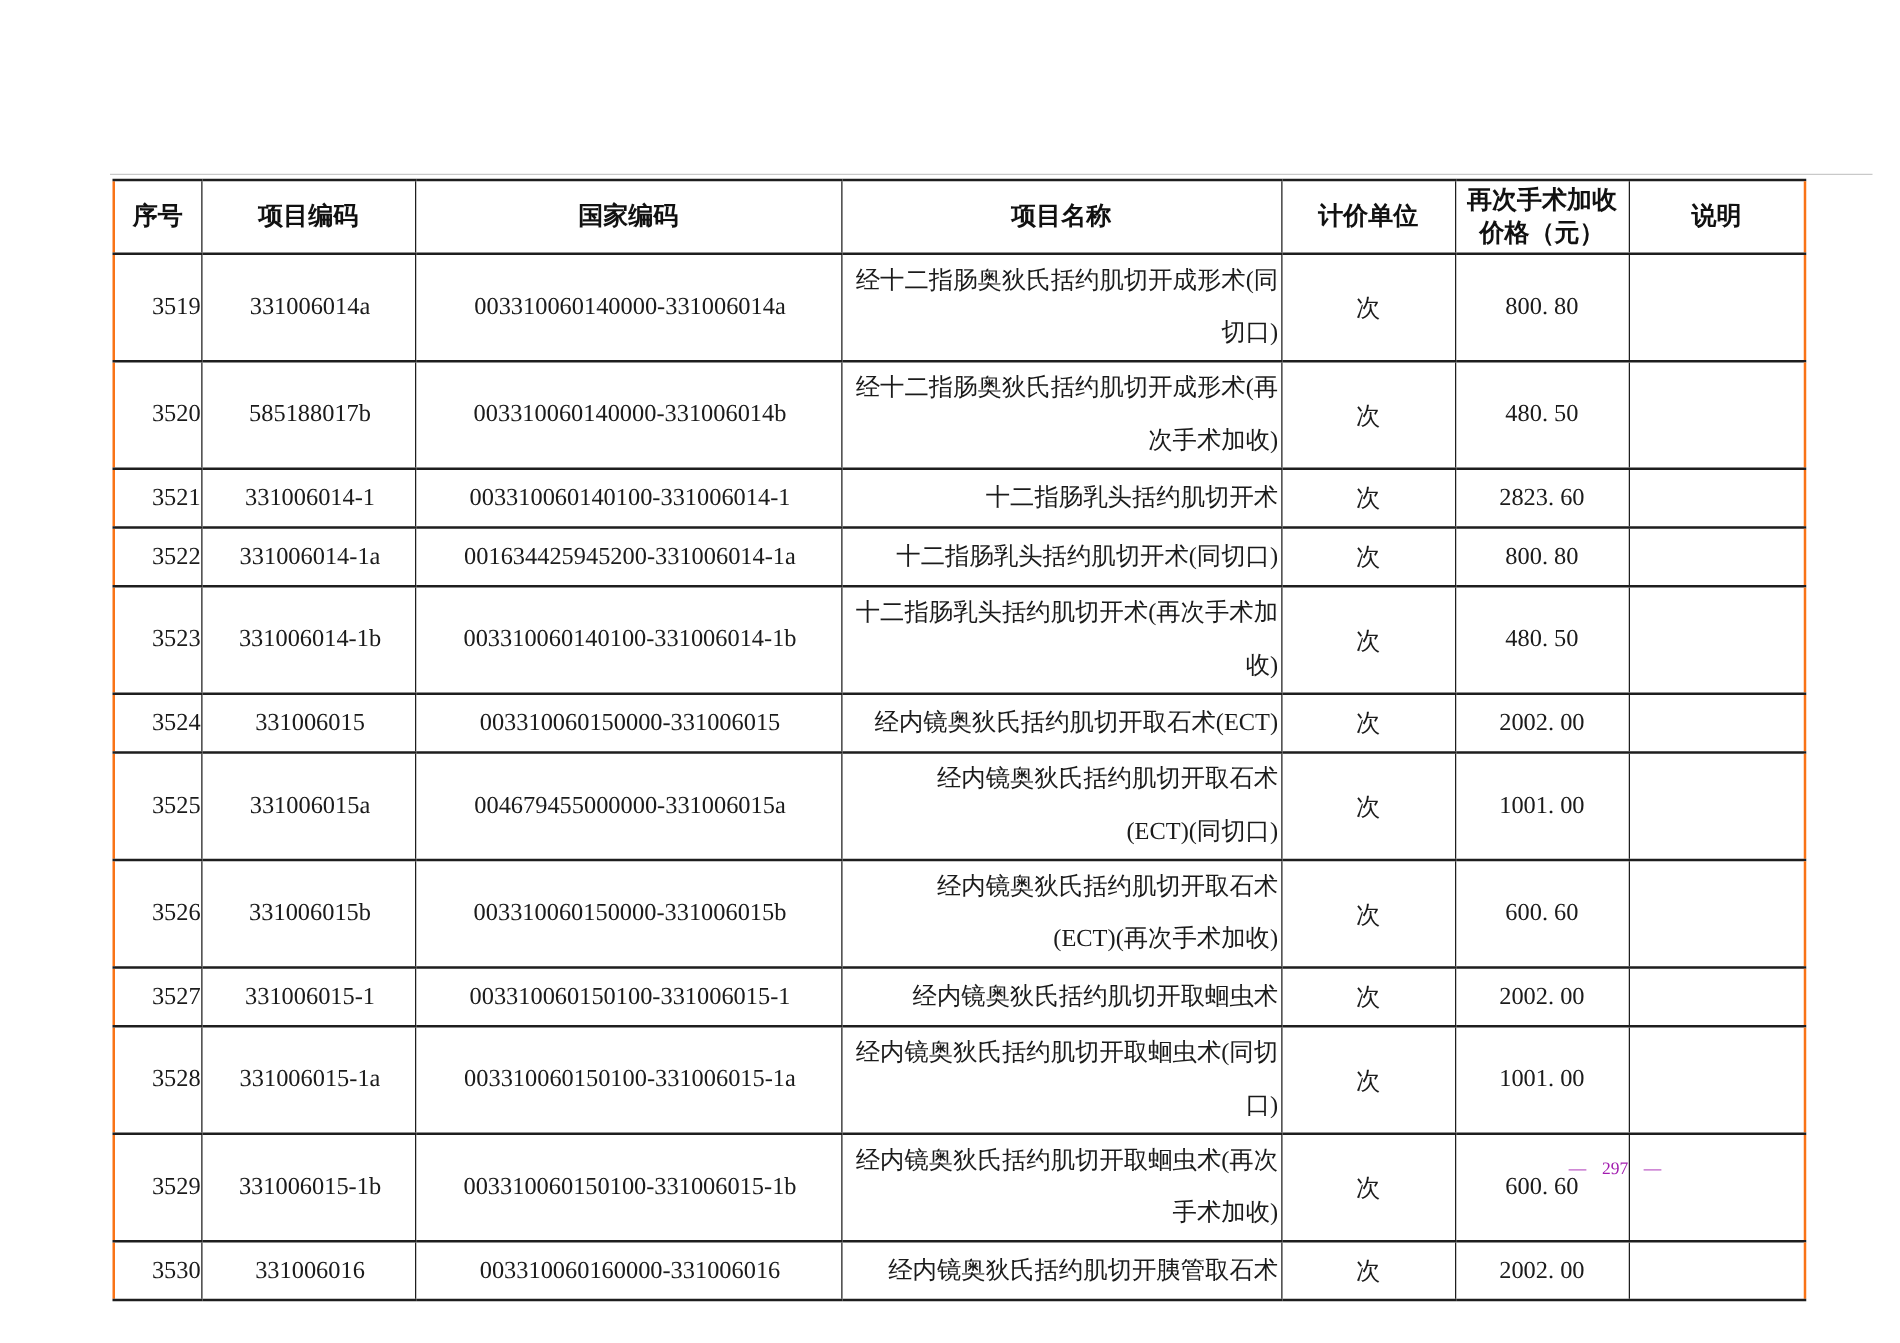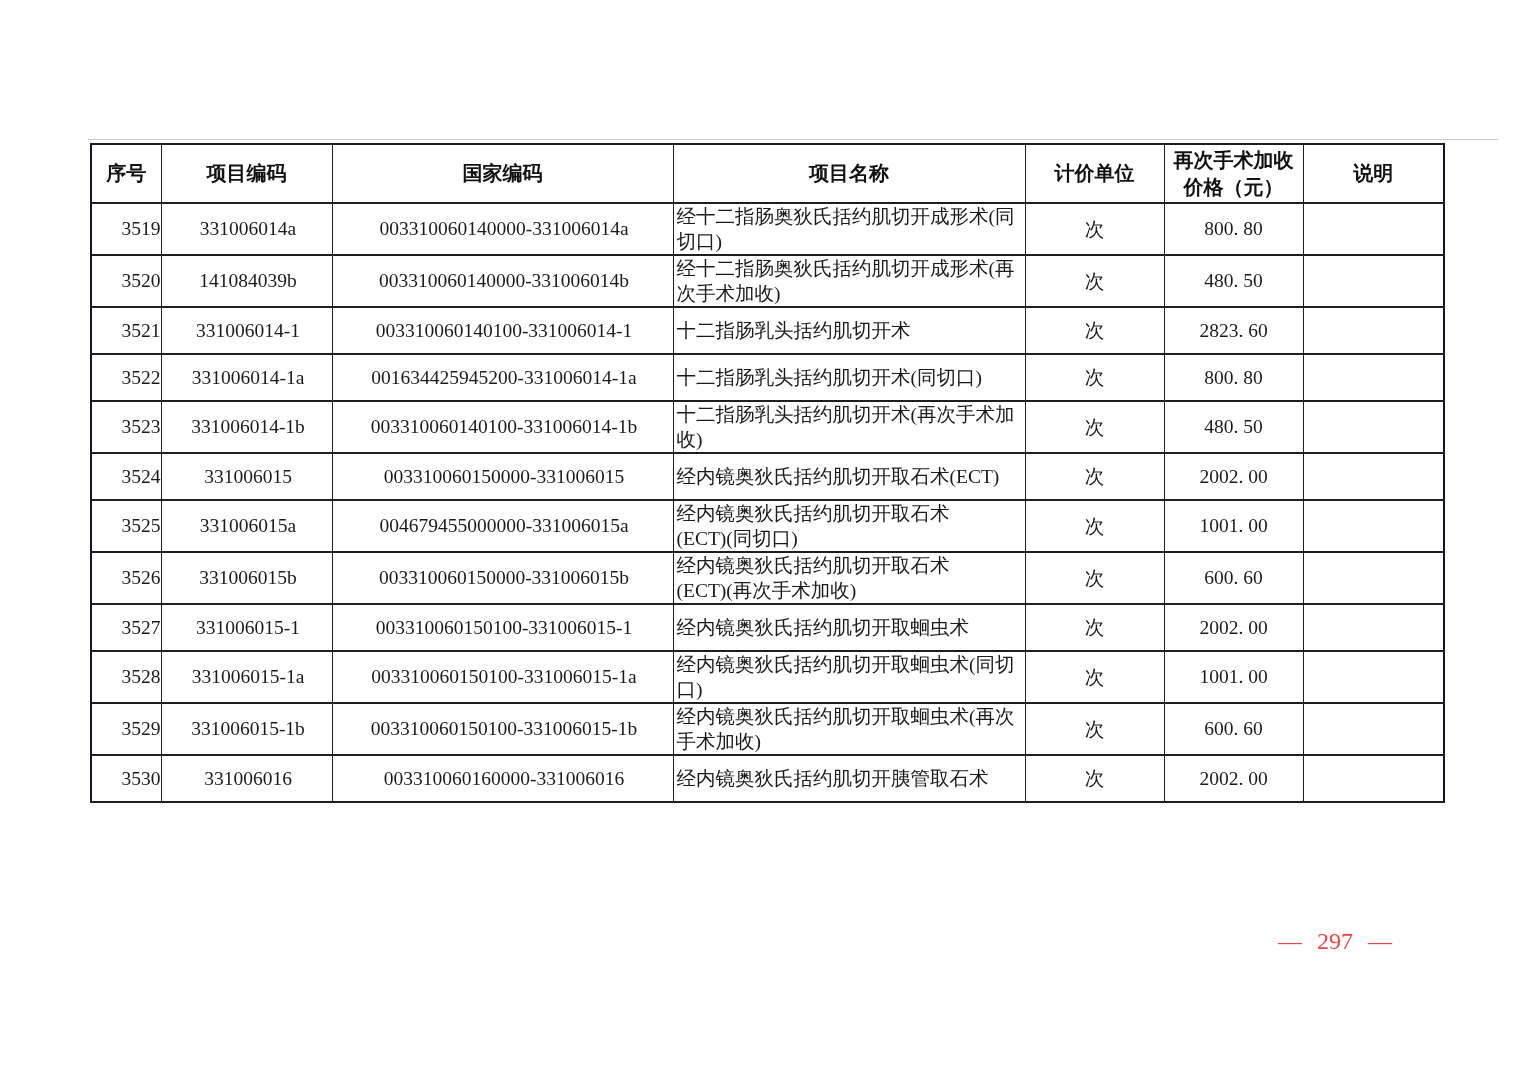"序号" table.price-table { border: 2px solid #0f172a -> 2px solid #f97316 }
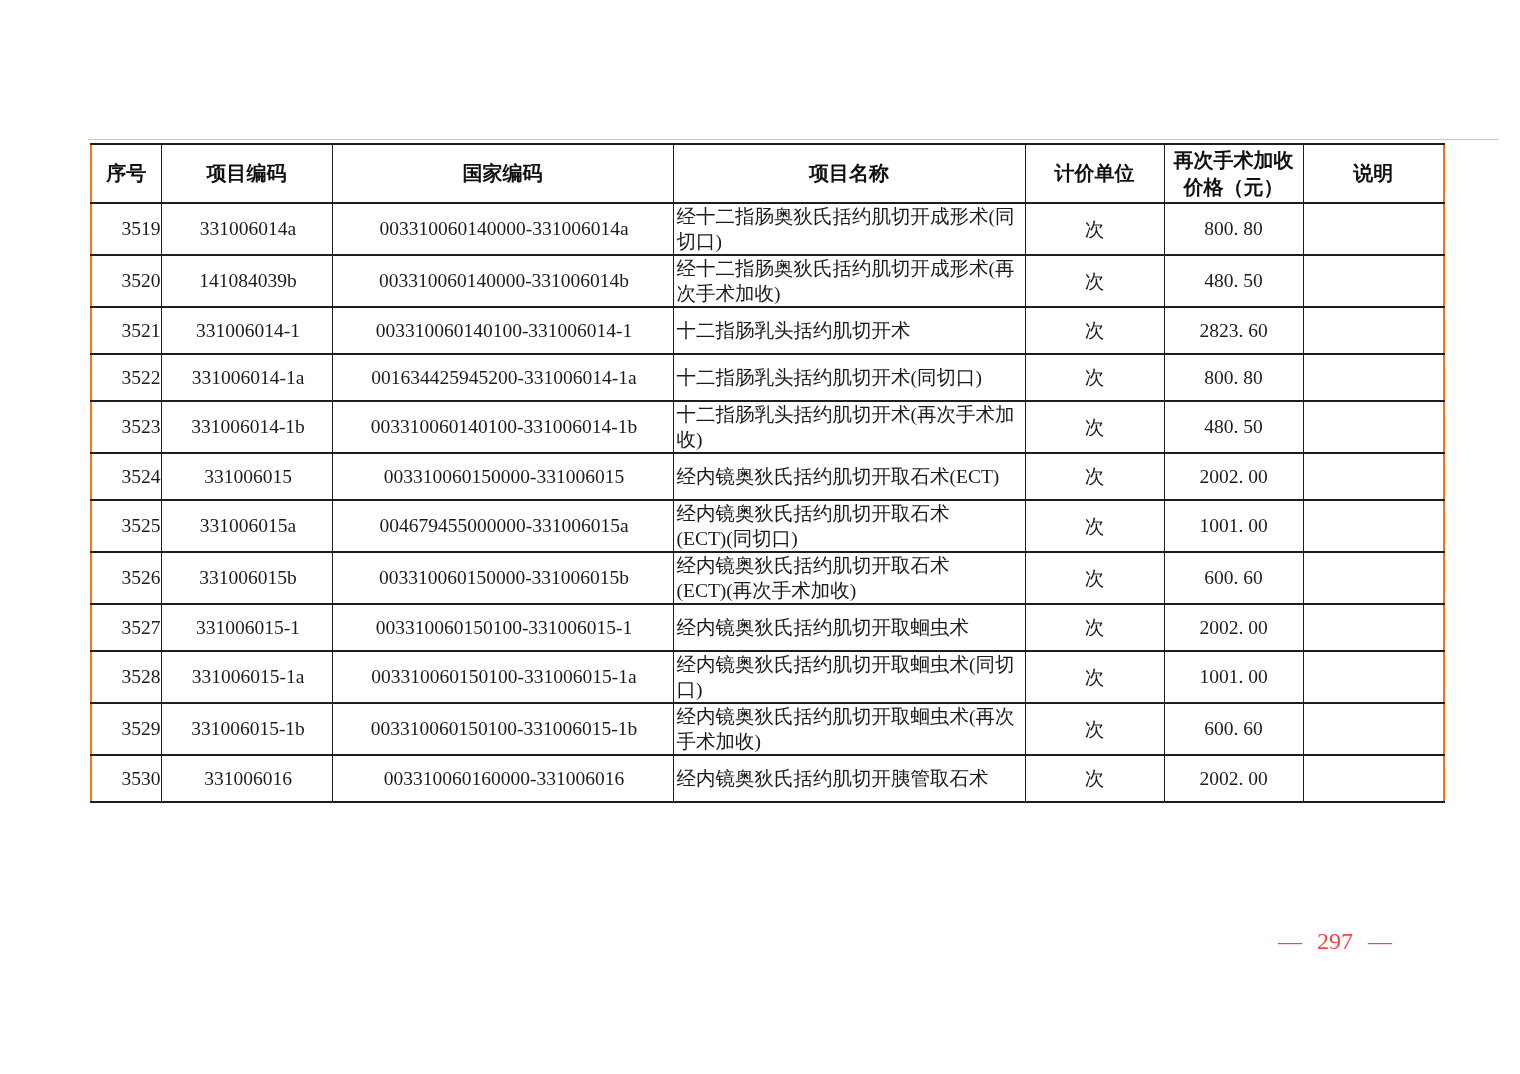"经十二指肠奥狄氏括约肌切开成形术(同切口)" td.c-name { line-height: 25px -> 42px; text-align: left -> right }
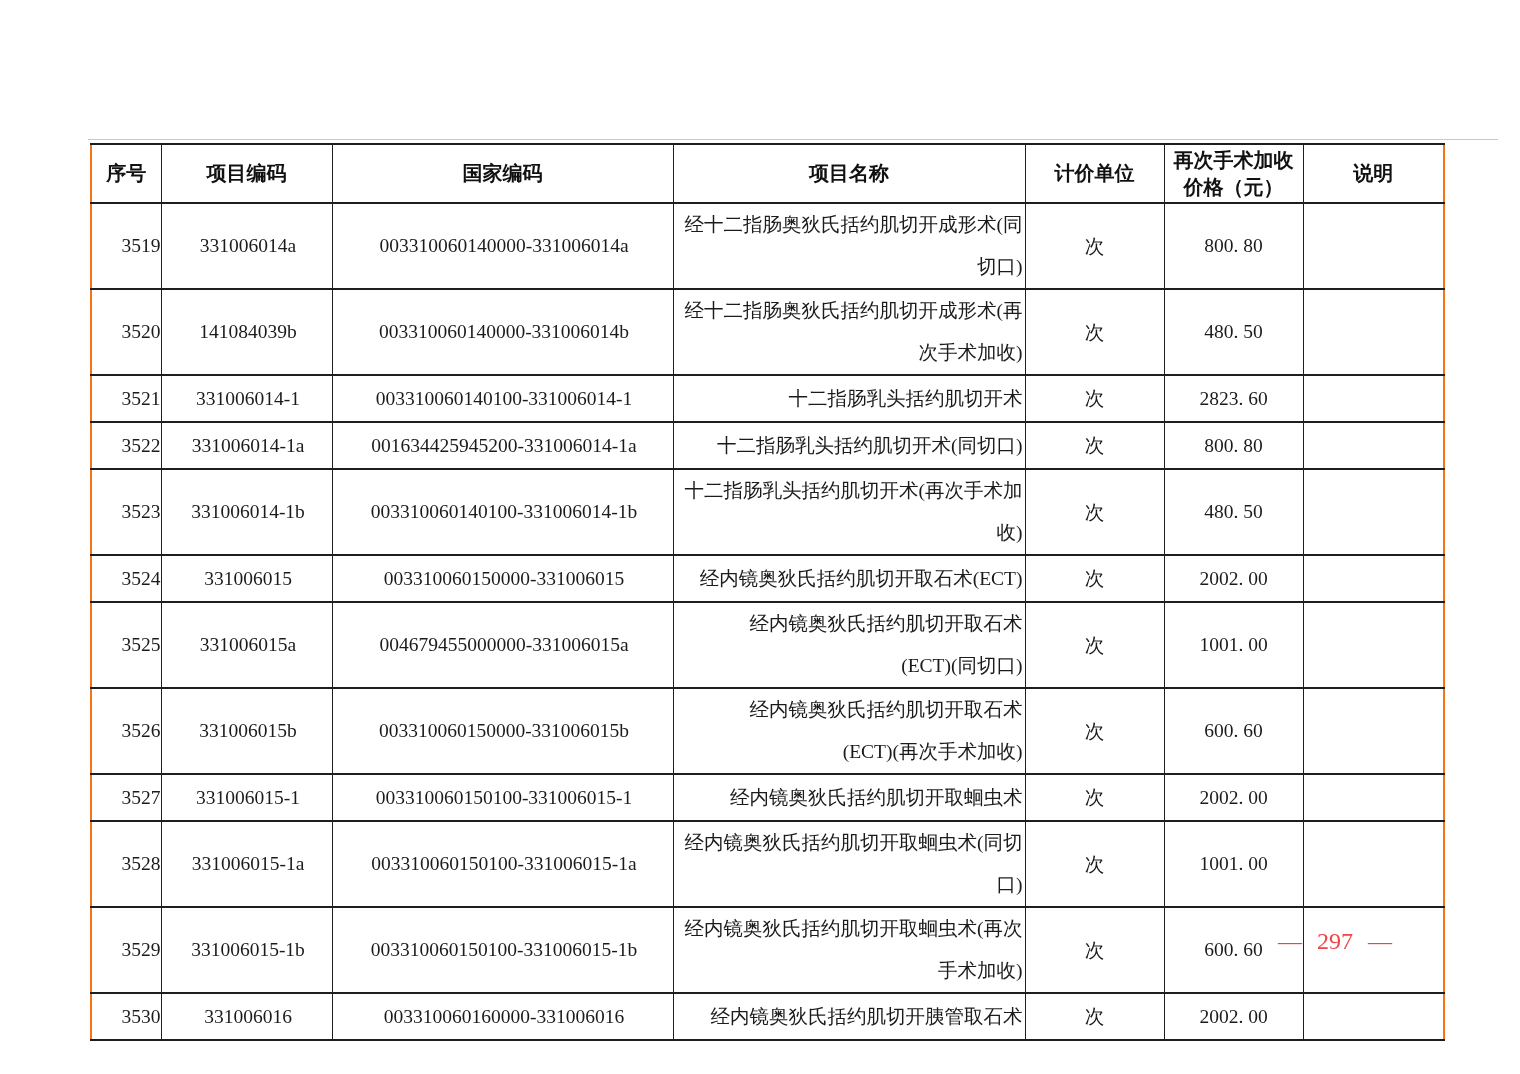"141084039b" td.c-pcode { text: 141084039b -> 585188017b }
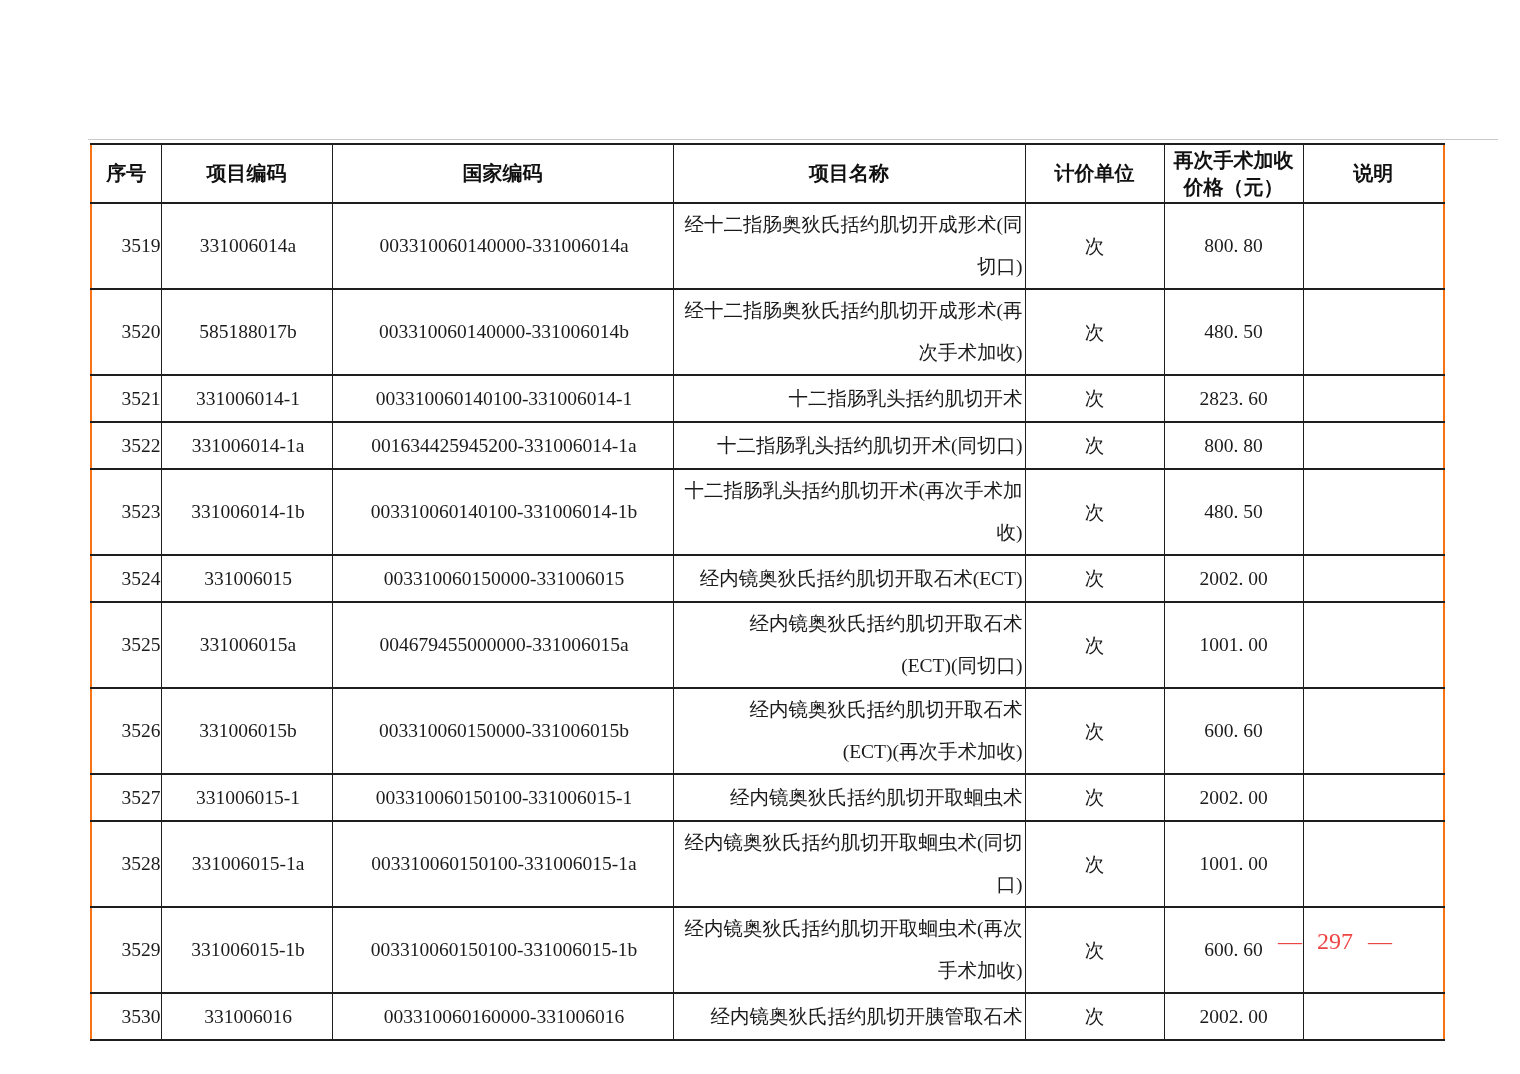"— 297 —" .page-number { color: #ef4444 -> #a21caf; font-size: 24px -> 14px; text-align: center -> left }
